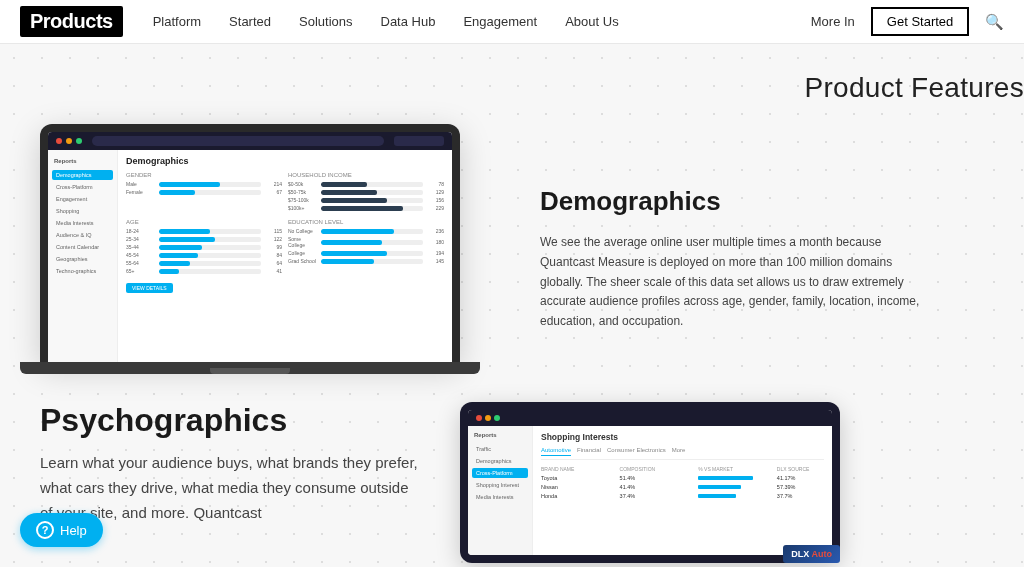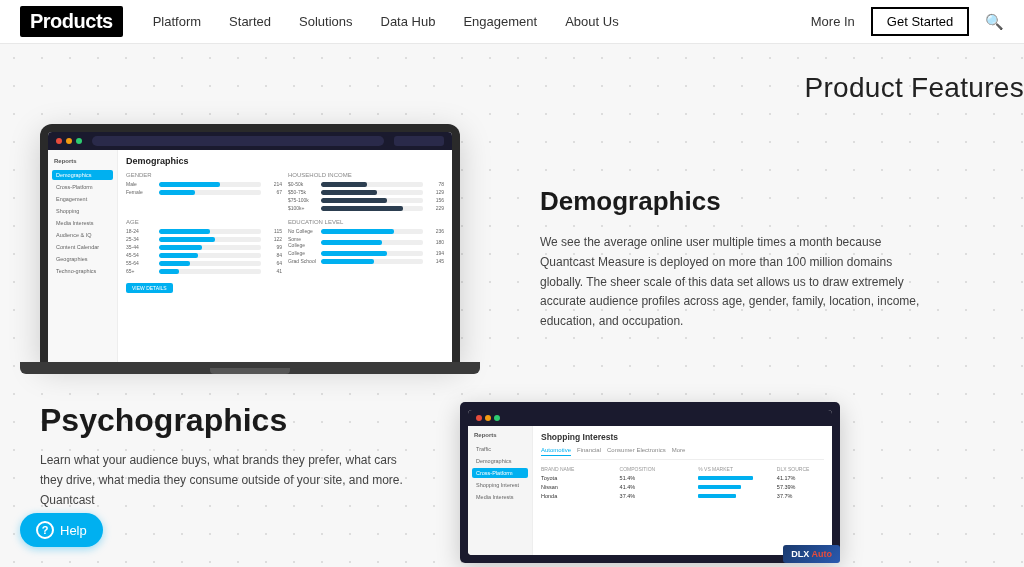"Shopping Interests" .tablet-outer { border-radius: 5px -> 12px }
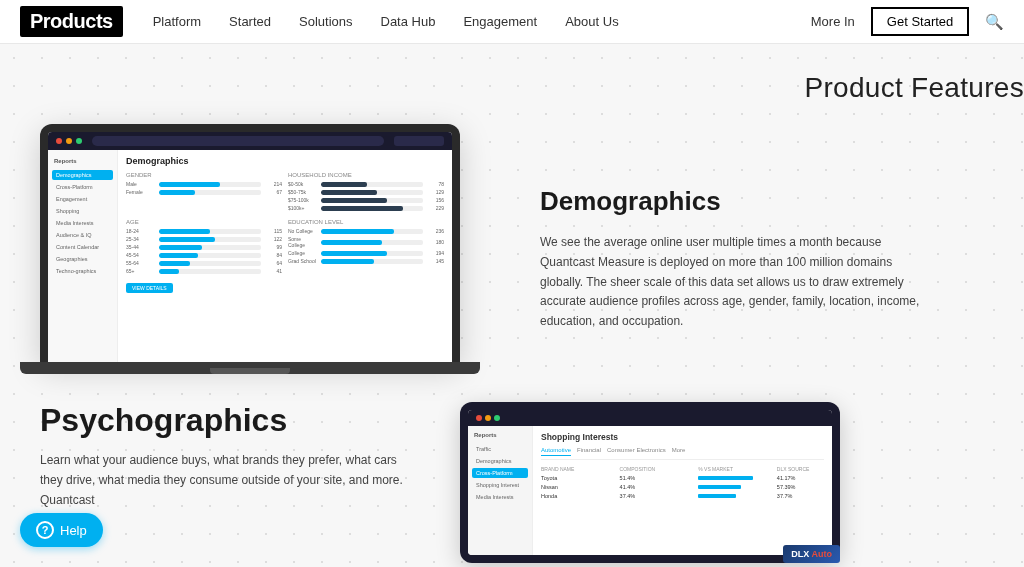"Learn what your audience buys," .psycho-desc { font-size: 12px -> 15px }
